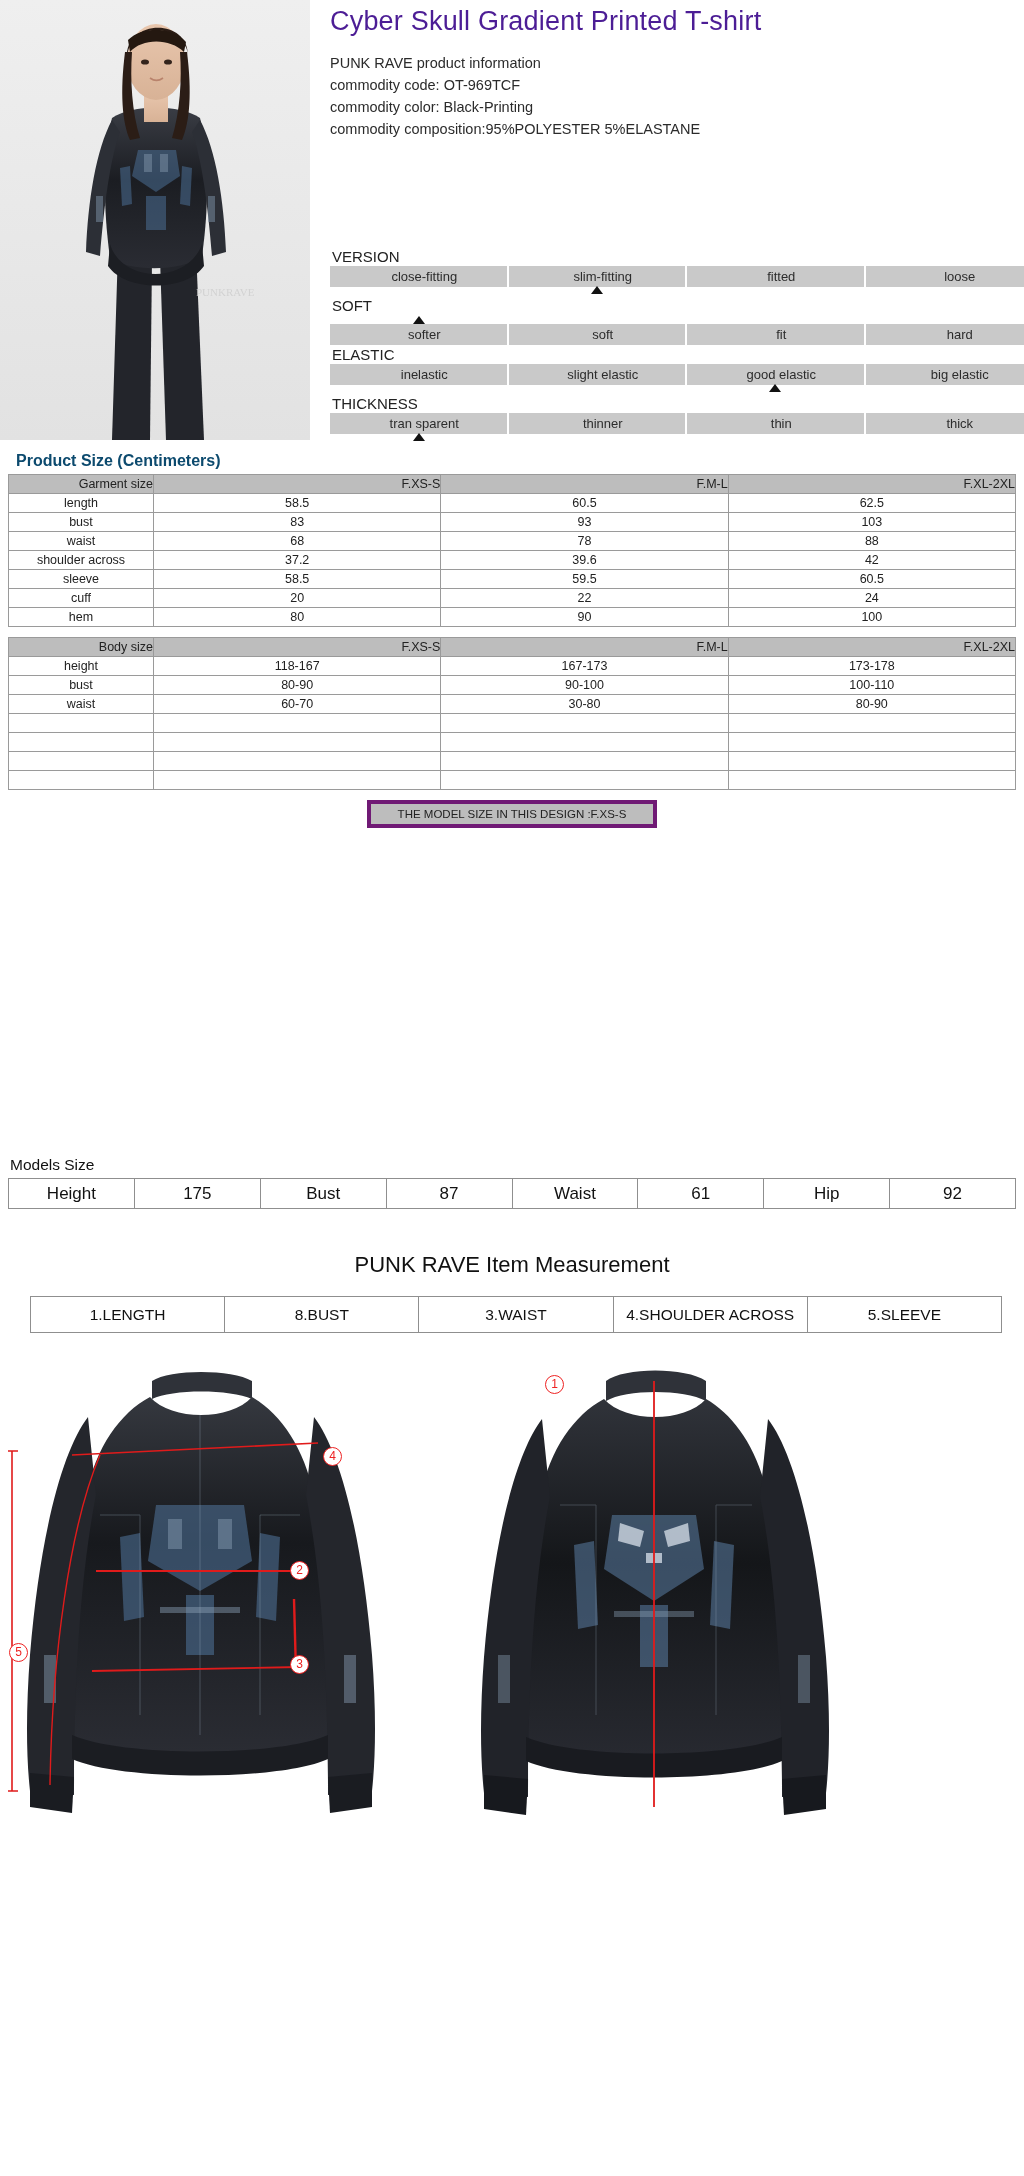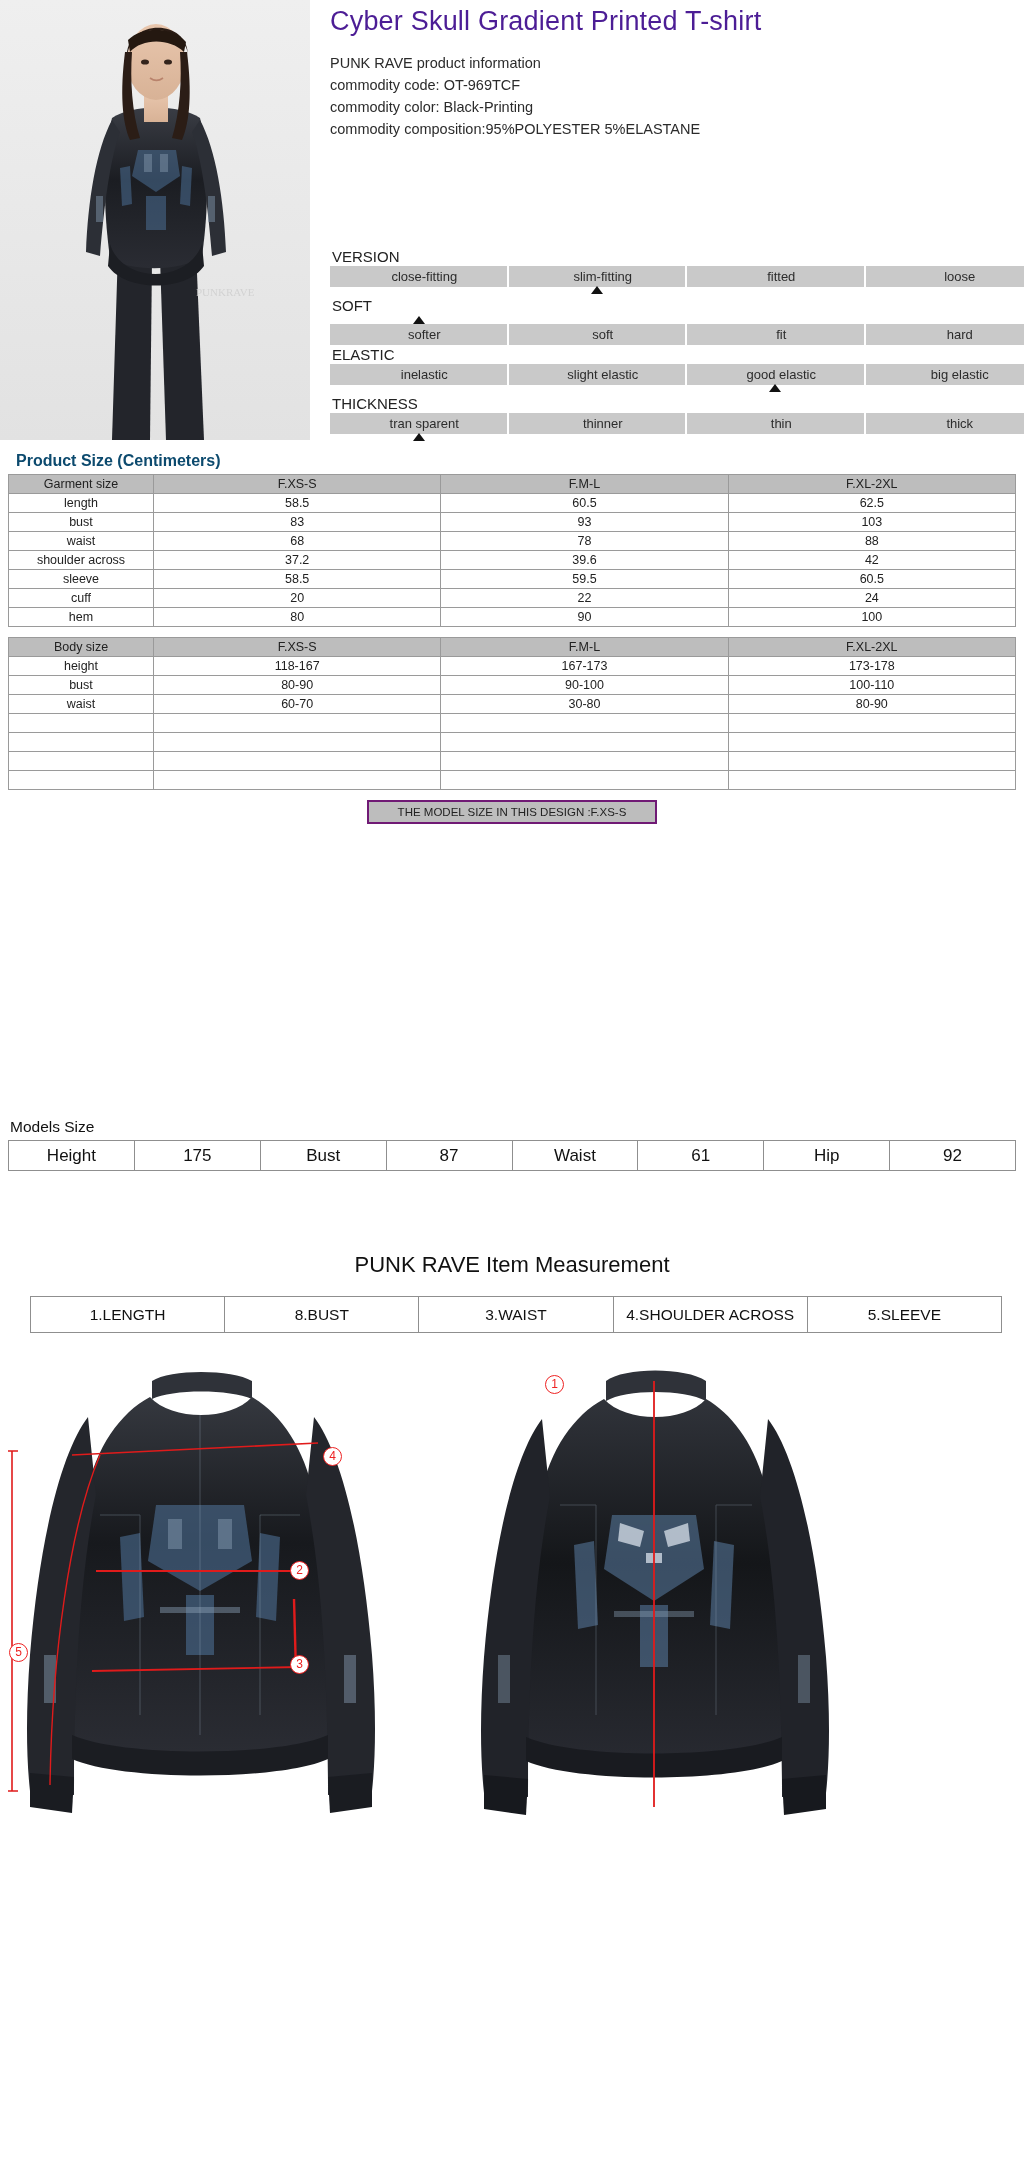"Garment size" table.sz tr.head td { text-align: none -> right }
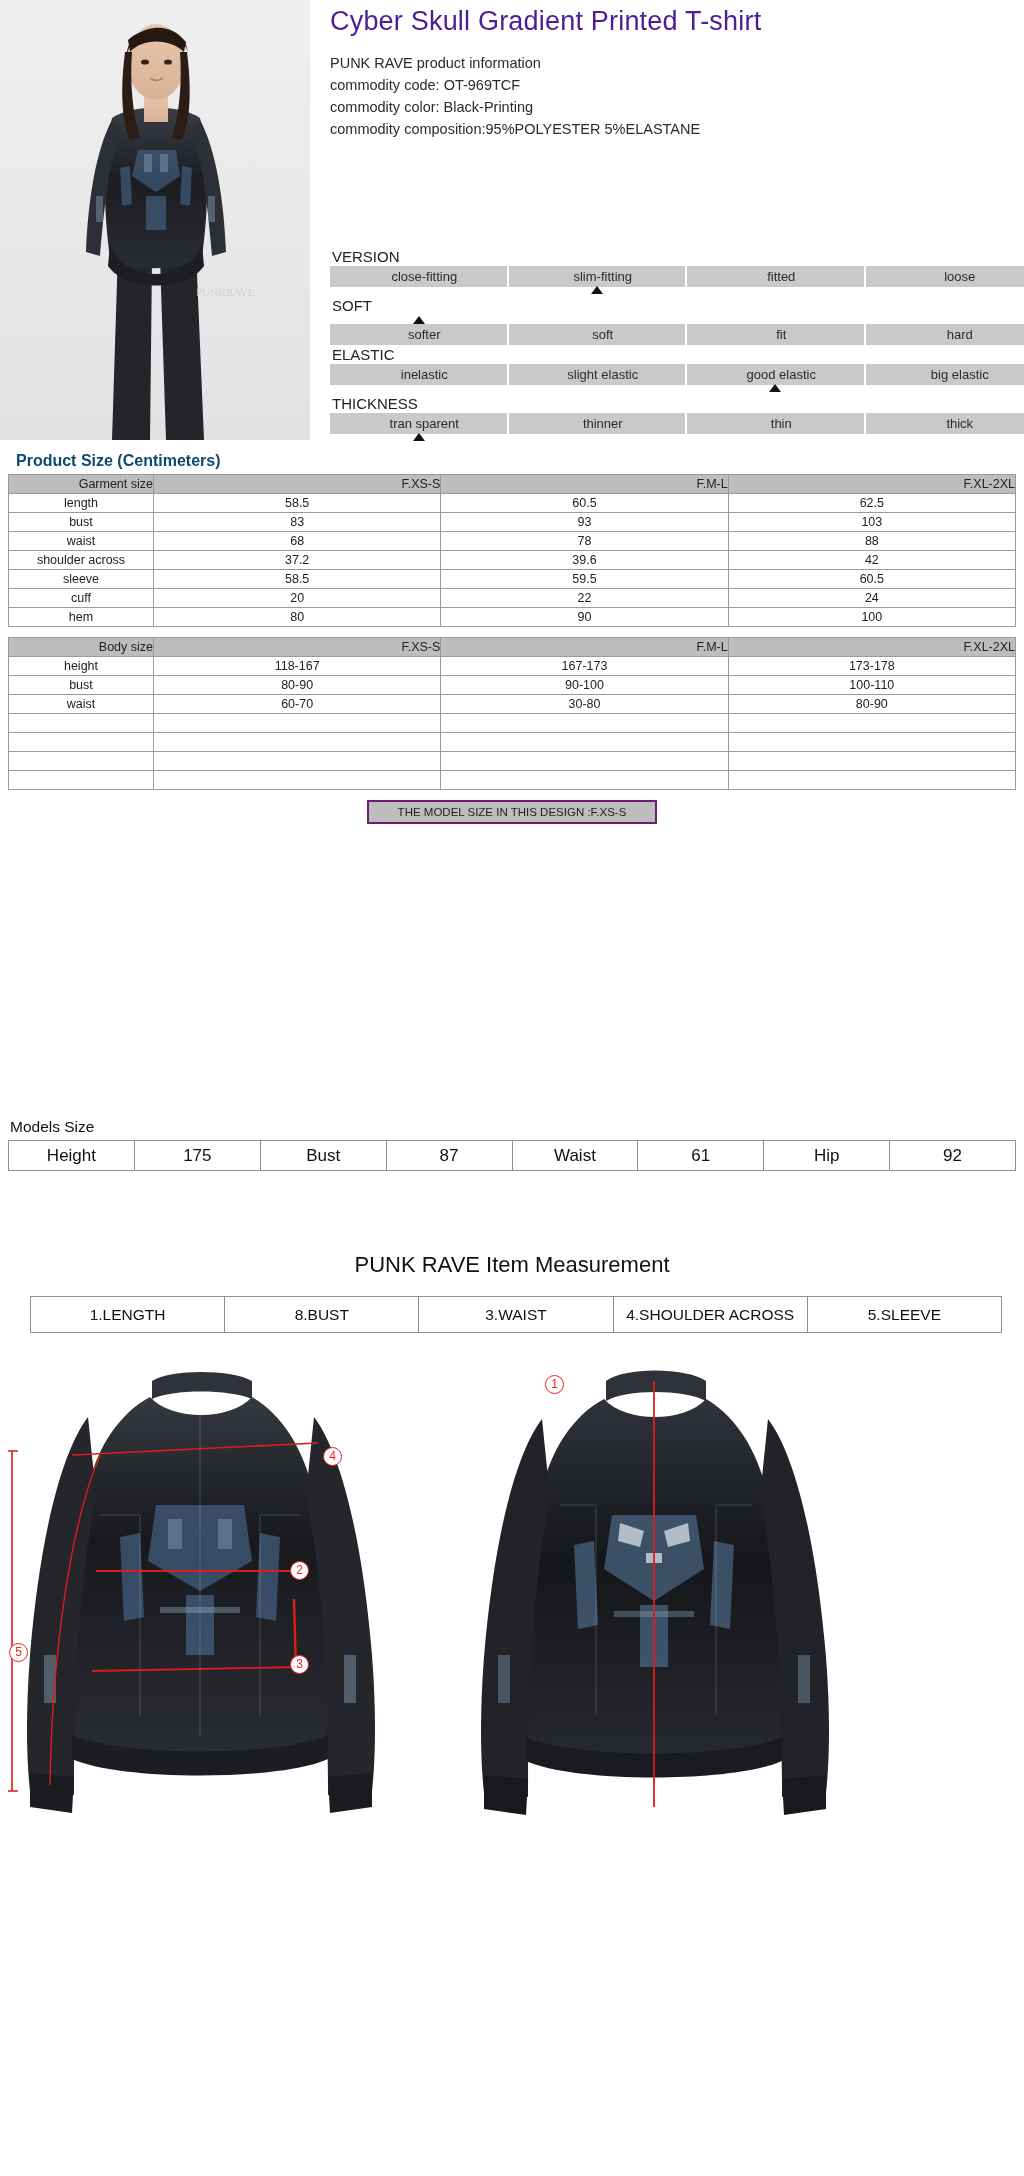"THE MODEL SIZE IN THIS" .model-note { border: 2px solid #701a75 -> 4px solid #701a75 }
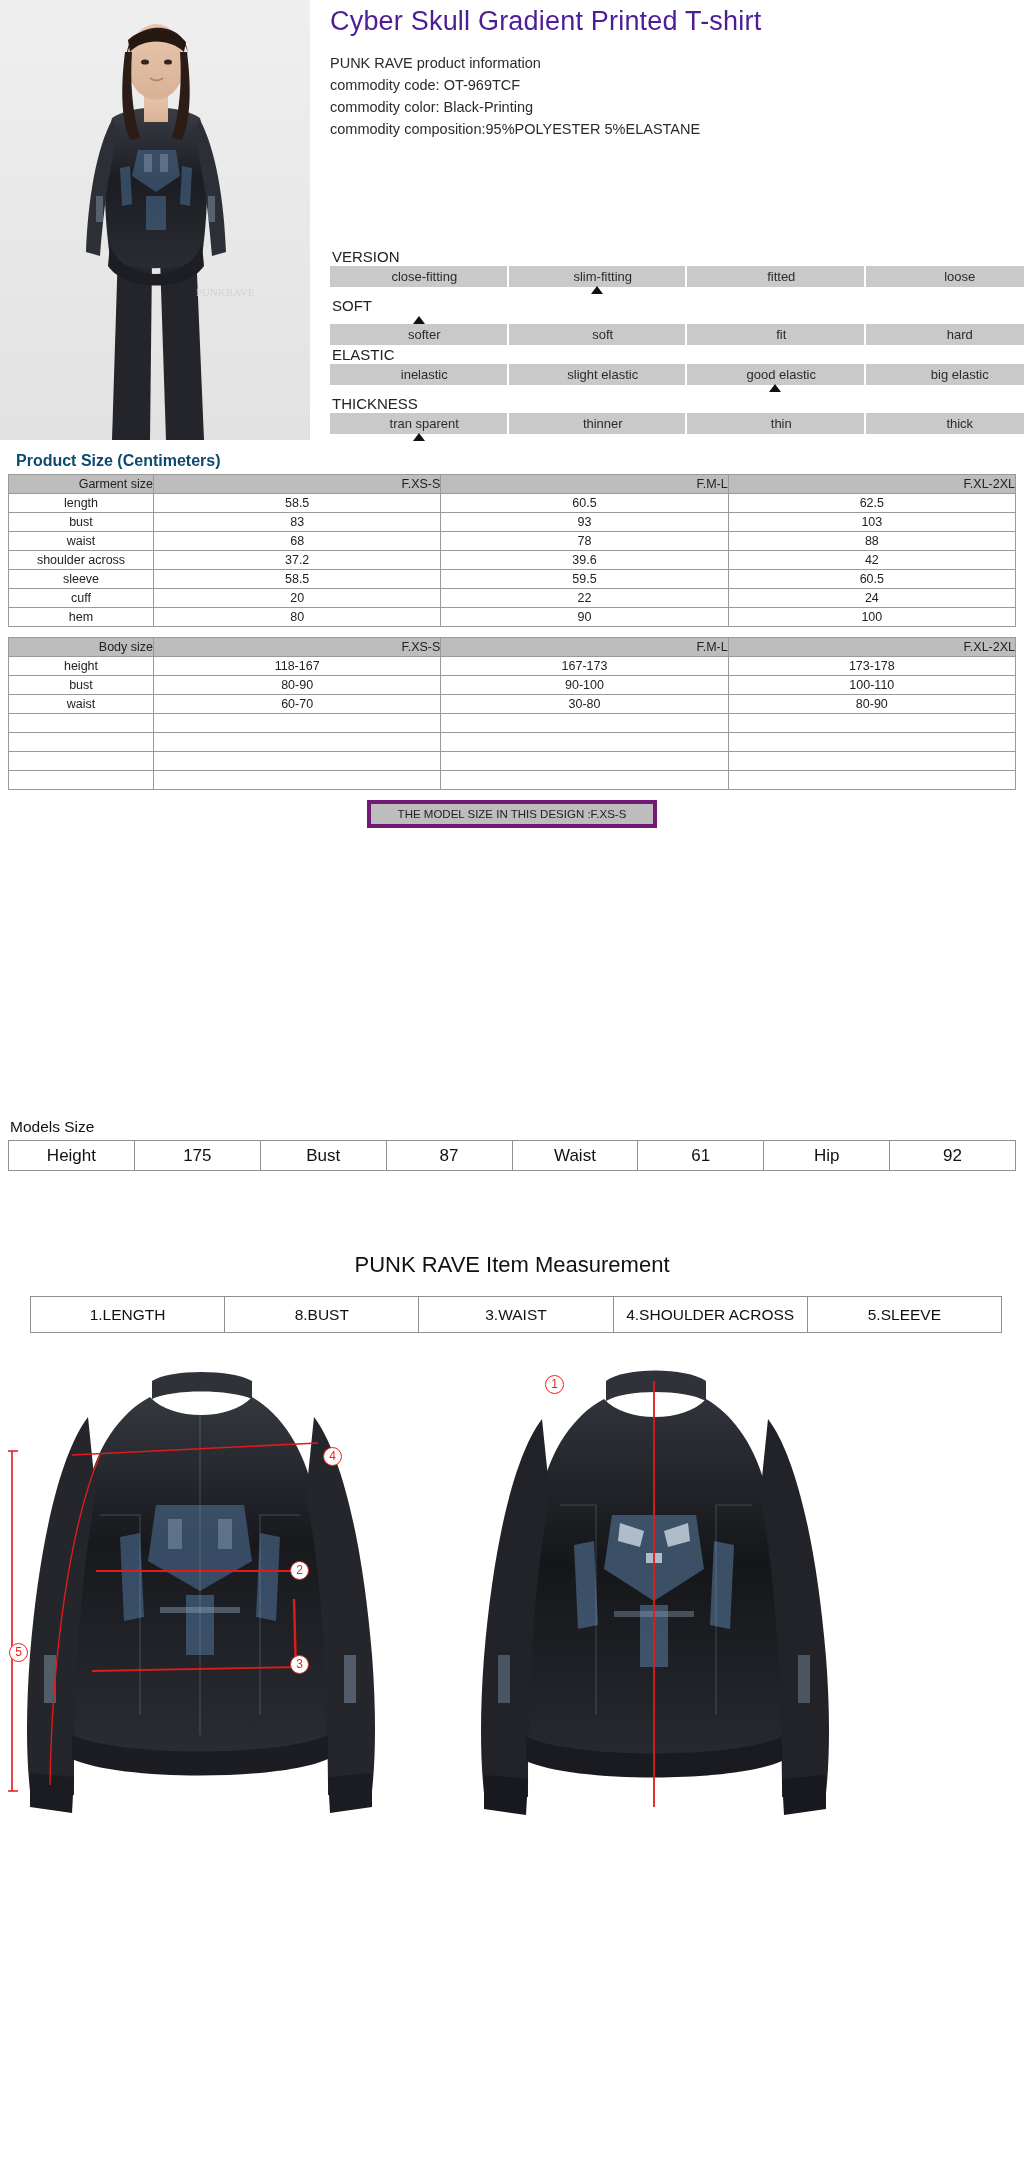"Models Size" .ms-wrap { top: 1118px -> 1156px }
